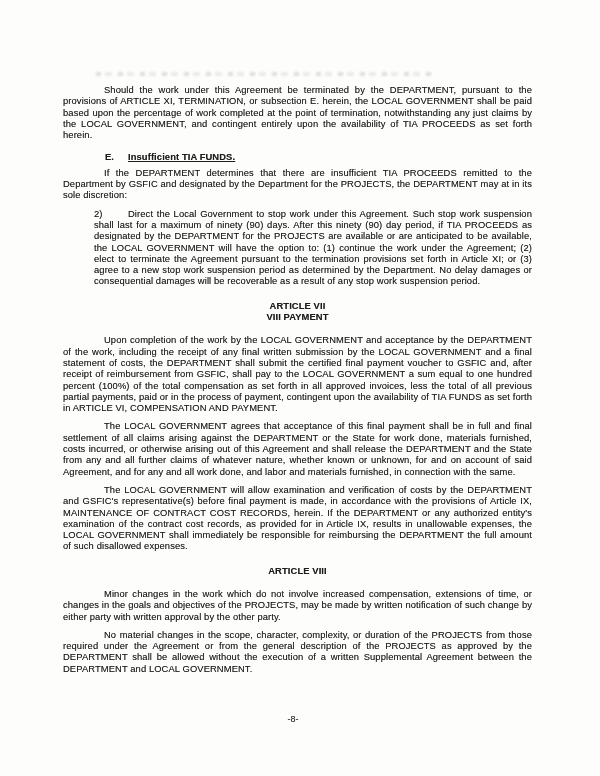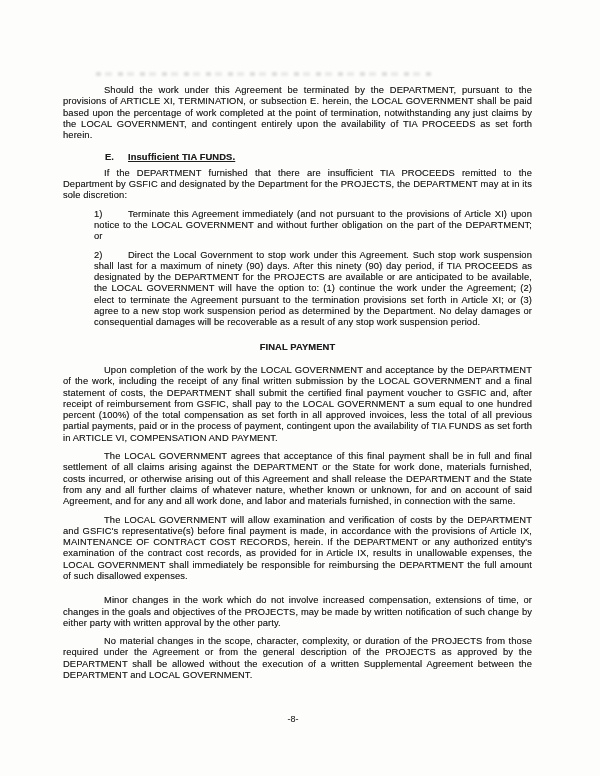"If the DEPARTMENT furnished that" p.para { text: furnished -> determines }
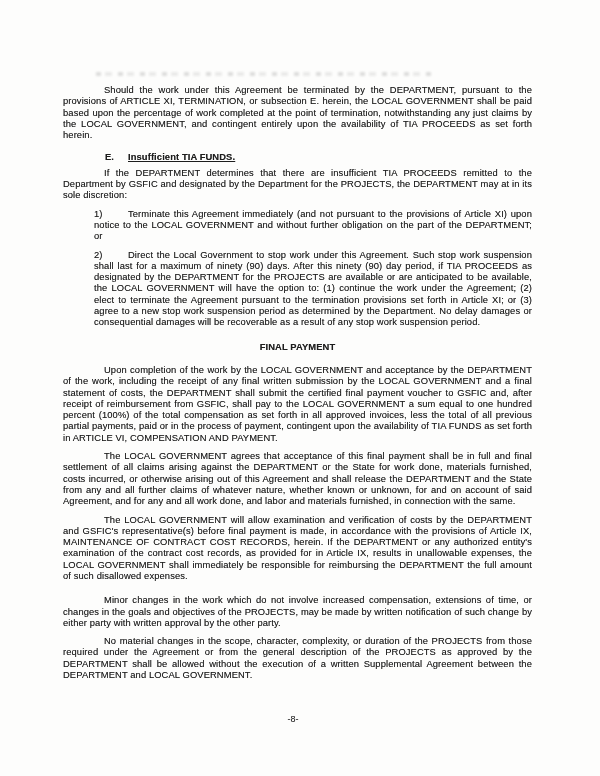"1) Terminate this Agreement immediately" div.numbered { html: <div><span>1)</span><span>Terminate this Agreement immediately (and not pursuant to the provisions of Article XI) upon notice to the LOCAL GOVERNMENT and without further obligation on the part of the DEPARTMENT; or</span></div> -> none }
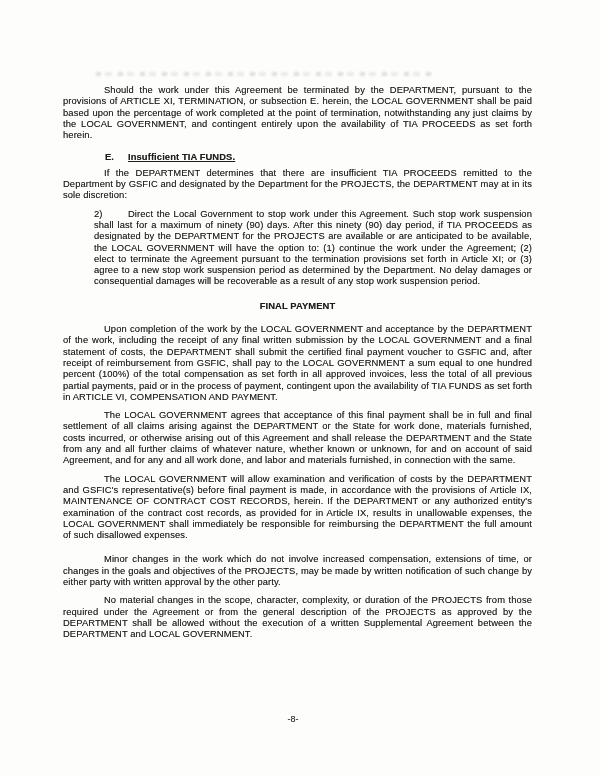"ARTICLE VII" div { html: none -> <div>ARTICLE VII</div> }
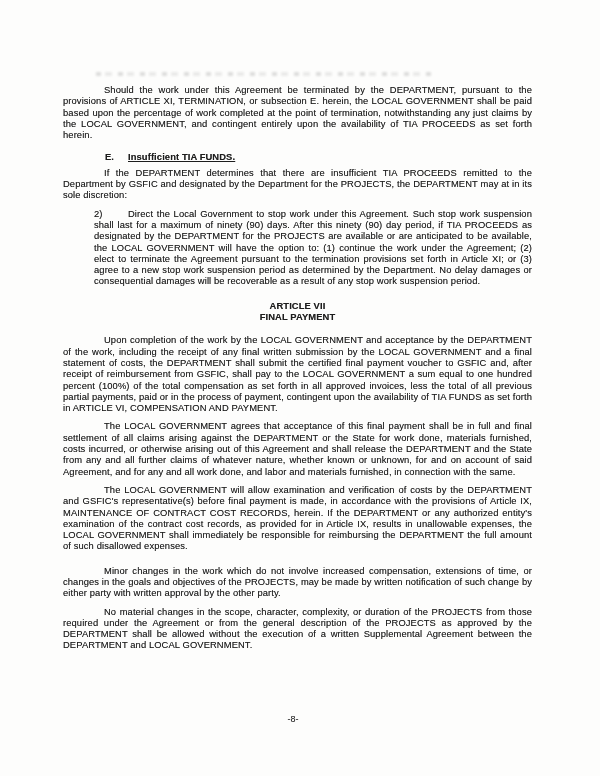"FINAL PAYMENT" div { text: FINAL -> VIII }
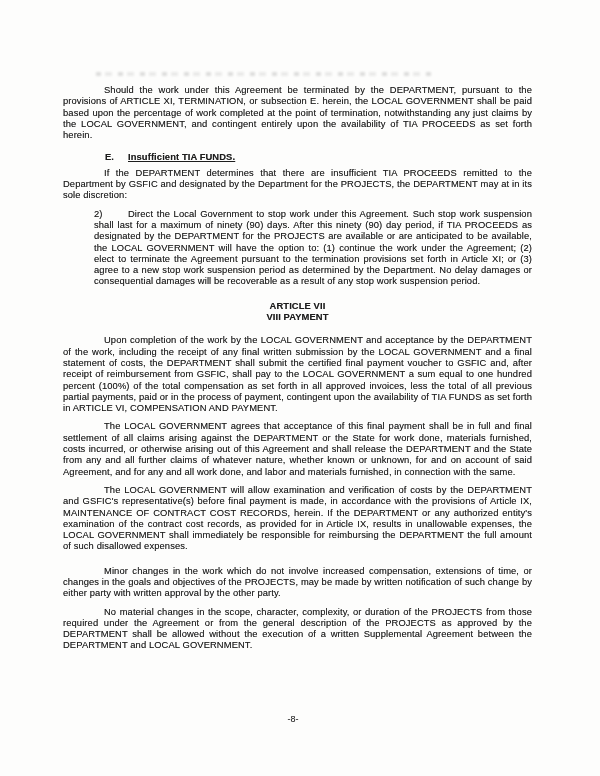"ARTICLE VIII" div { html: none -> <div>ARTICLE VIII</div> }
